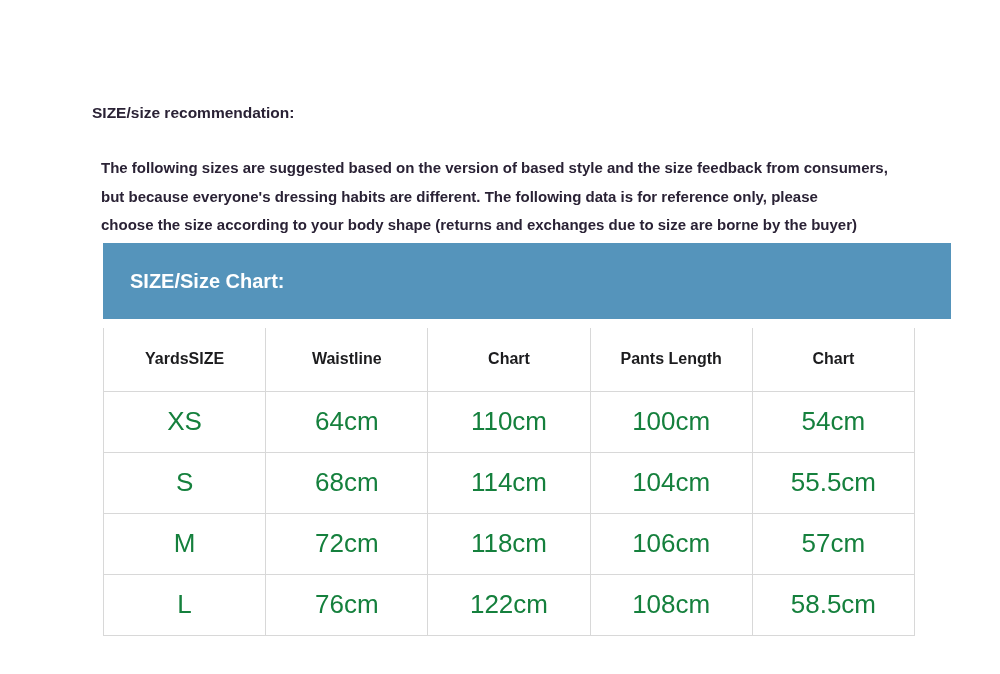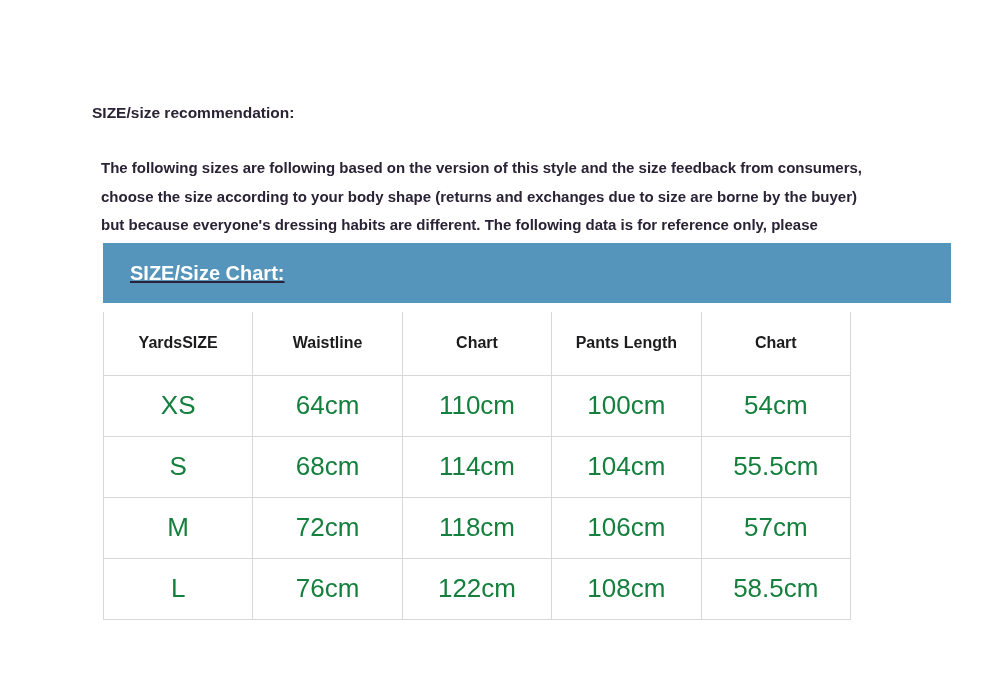"The following sizes are following" div.line { text: following based on the version of this -> suggested based on the version of based }
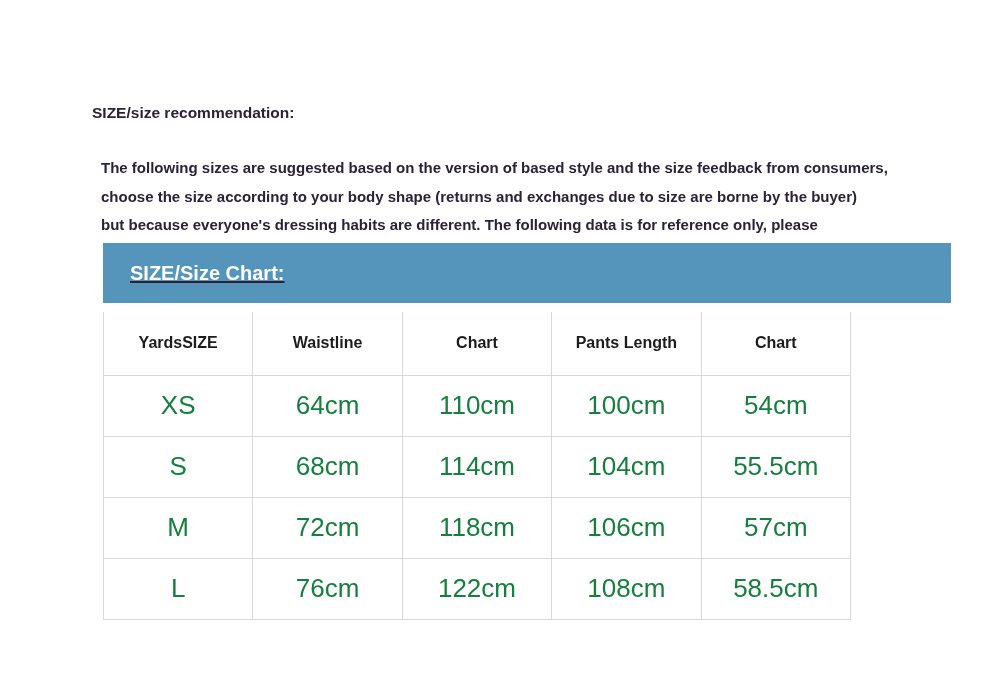"choose the size according to" div.line { order: before "but because everyone's dressing habits" -> after "but because everyone's dressing habits" }
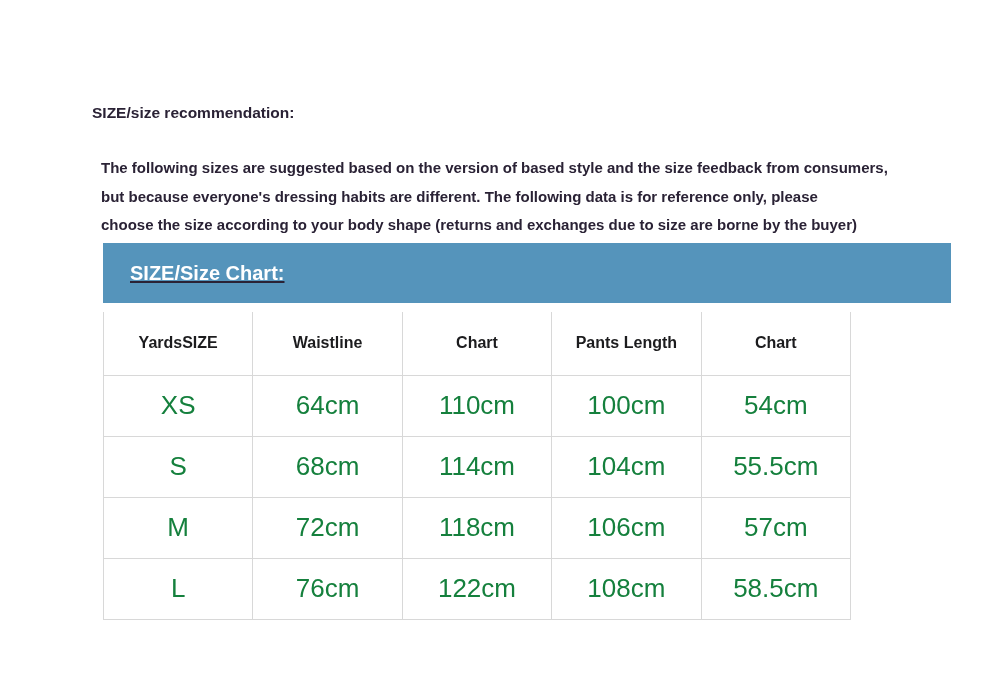"SIZE/Size Chart:" .title-bar { height: 60px -> 76px; text-decoration: underline -> none }
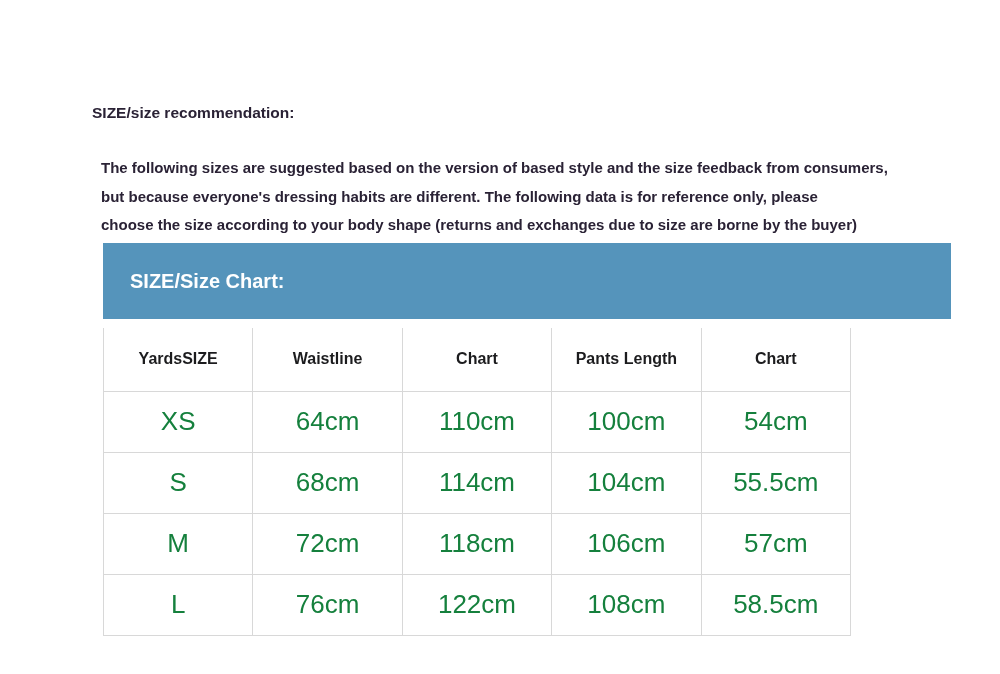"YardsSIZE" table.chart { width: 748px -> 812px }
